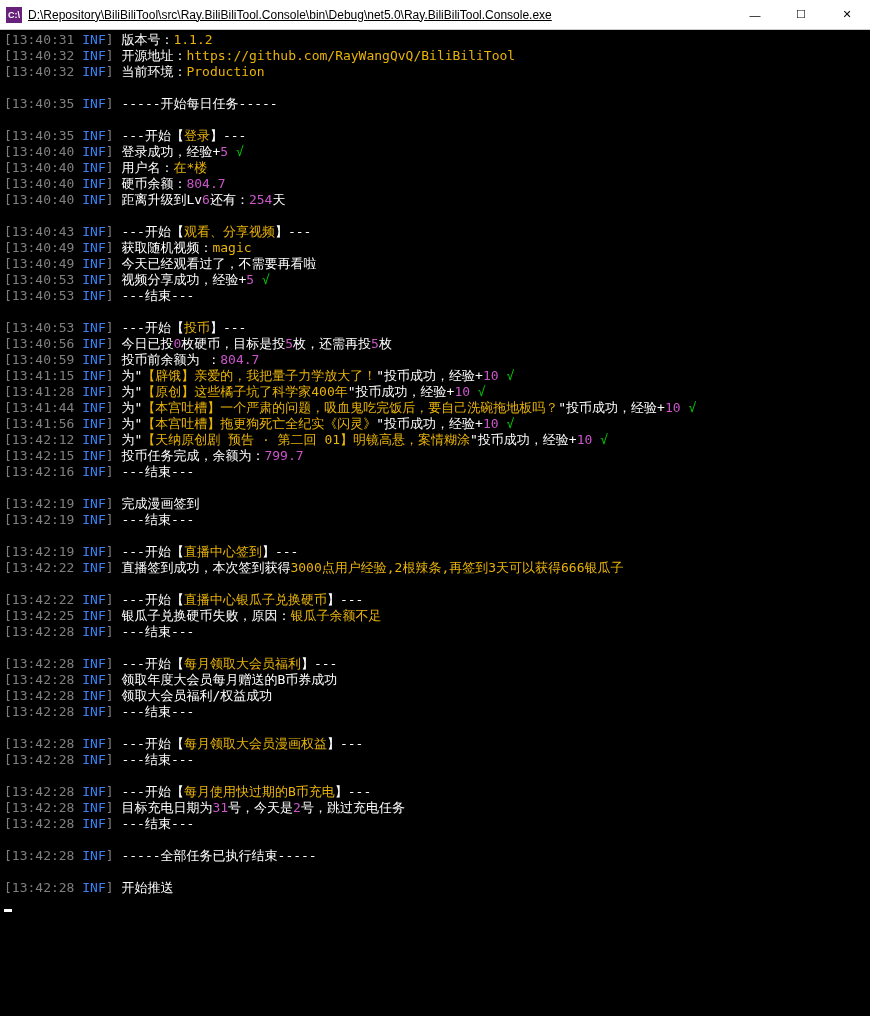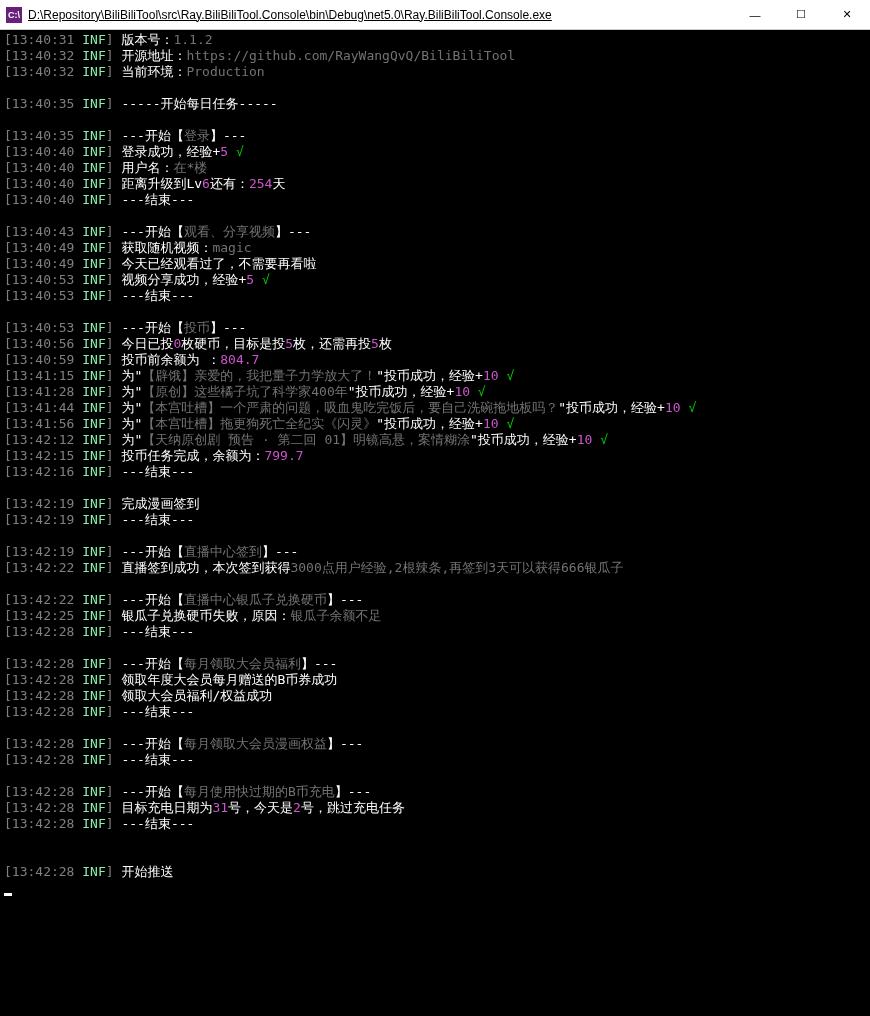"INF" .lvl { color: #86efac -> #3b82f6 }
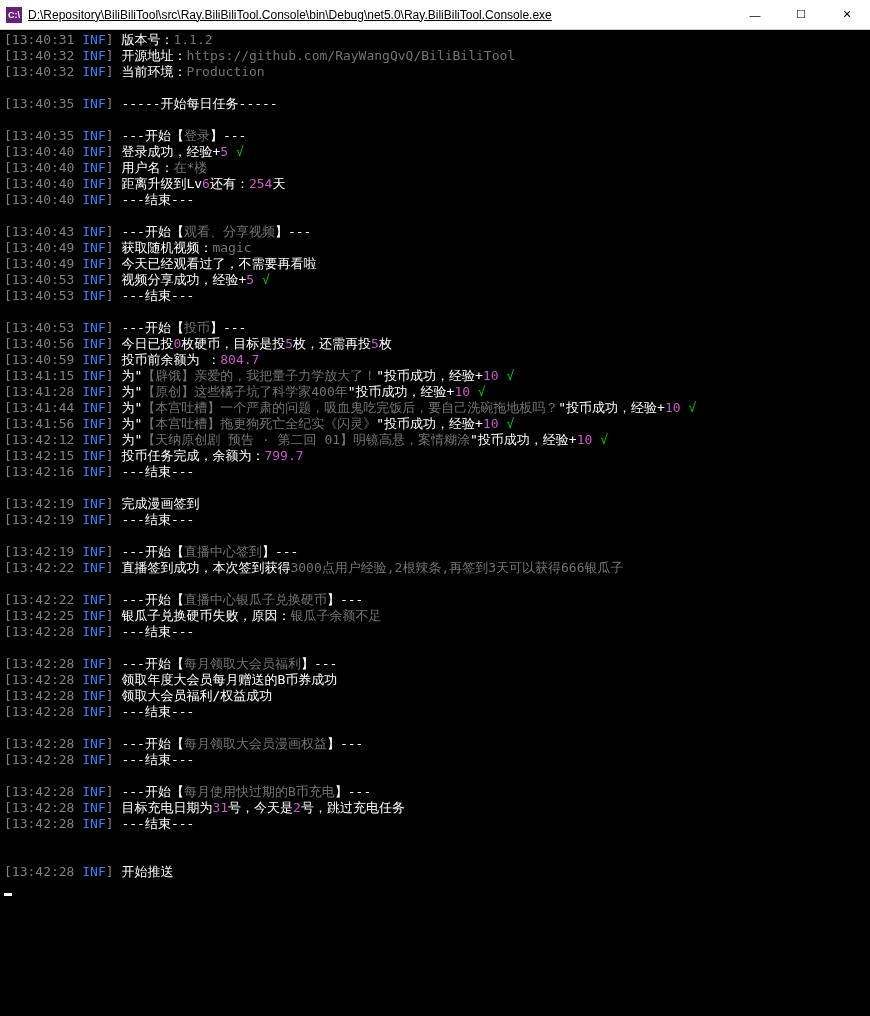"1.1.2" .cy { color: #737373 -> #eab308 }
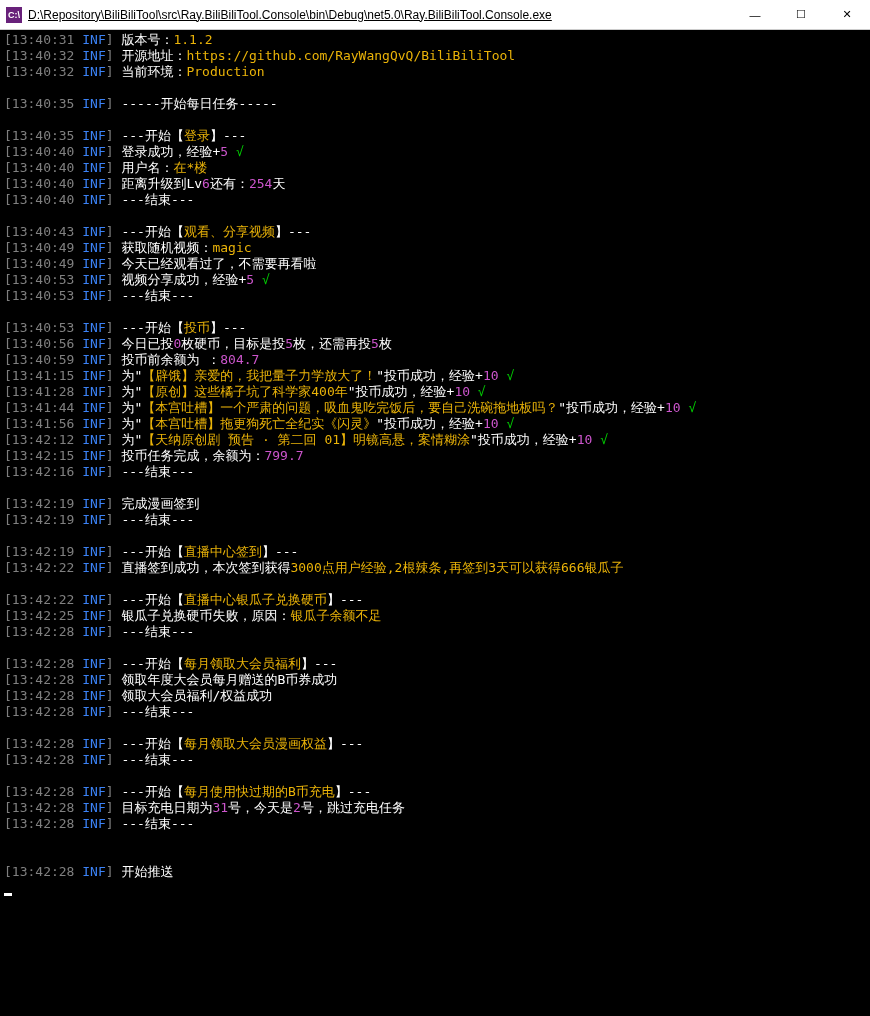"[13:40:40 INF] 硬币余额：804.7" span.line { html: none -> <span><span>[<span>13:40:40</span> </span><span>INF</span><span>] </span><span>硬币余额：</span><span>804.7</span></span> }
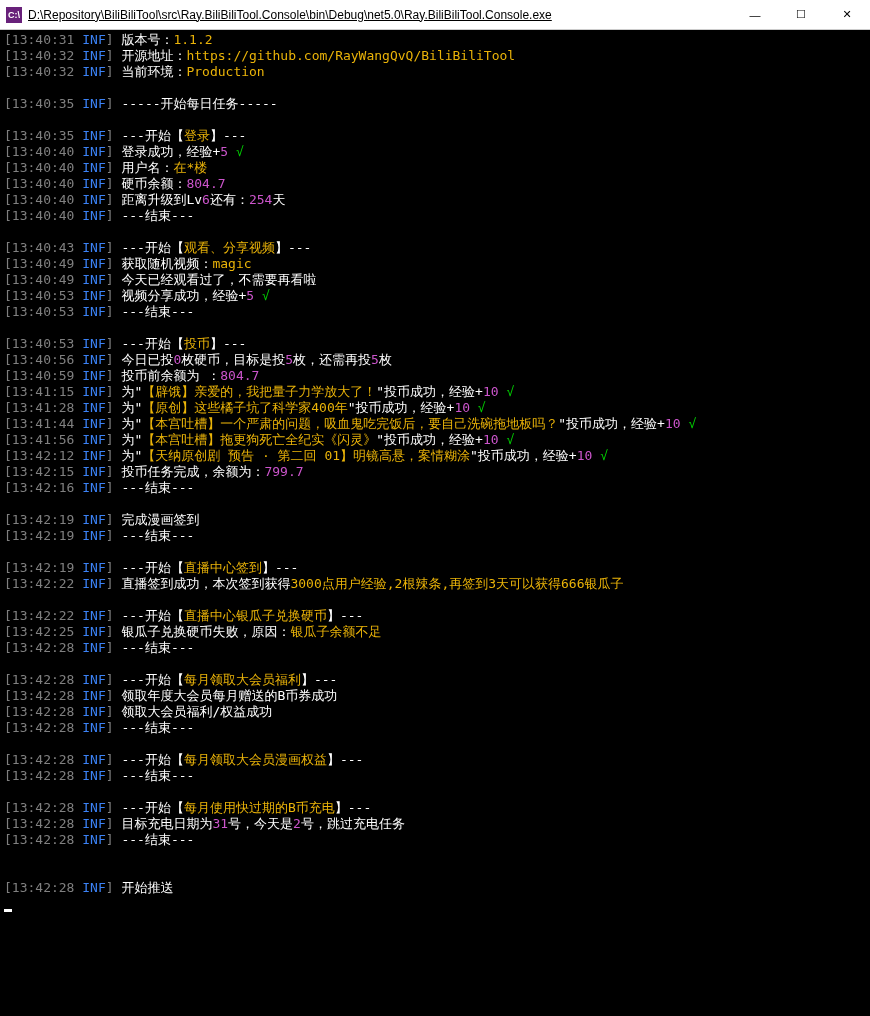"[13:40:40 INF] ---结束---" span.line { html: <span><span>[<span>13:40:40</span> </span><span>INF</span><span>] </span><span>---结束---</span></span> -> none }
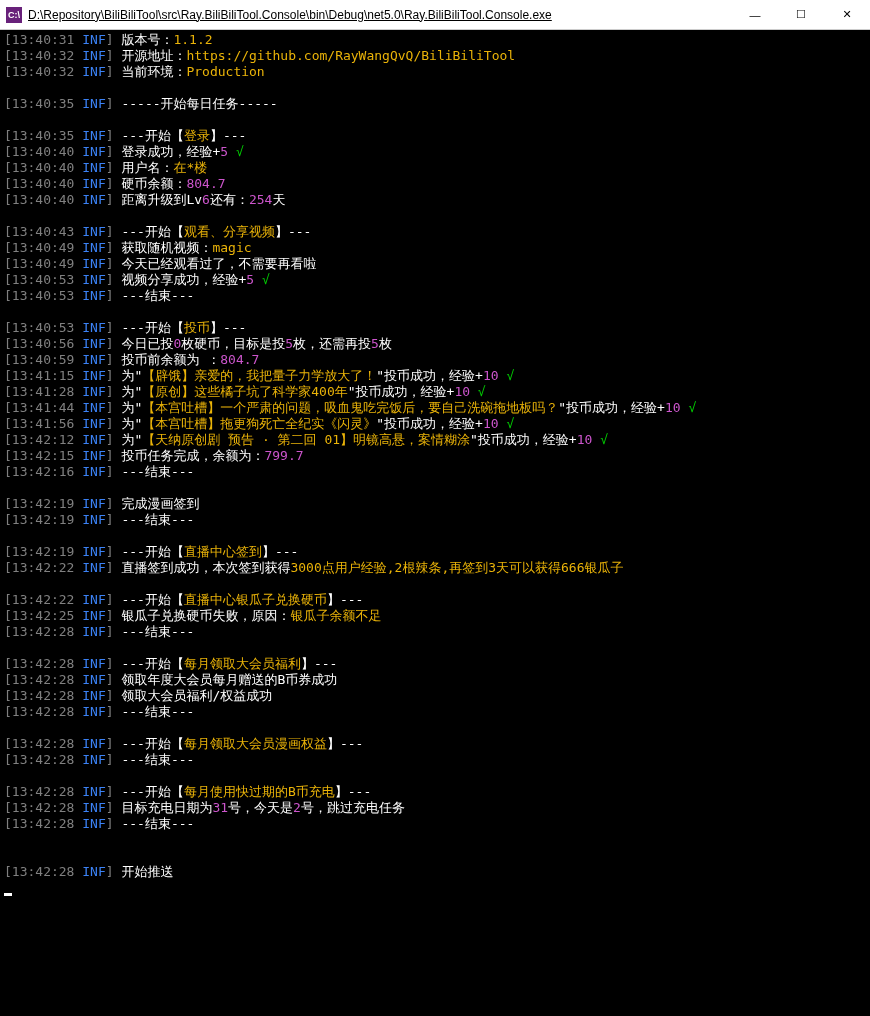"[13:42:28 INF] -----全部任务已执行结束-----" span.line { html: none -> <span><span>[<span>13:42:28</span> </span><span>INF</span><span>] </span><span>-----全部任务已执行结束-----</span></span> }
